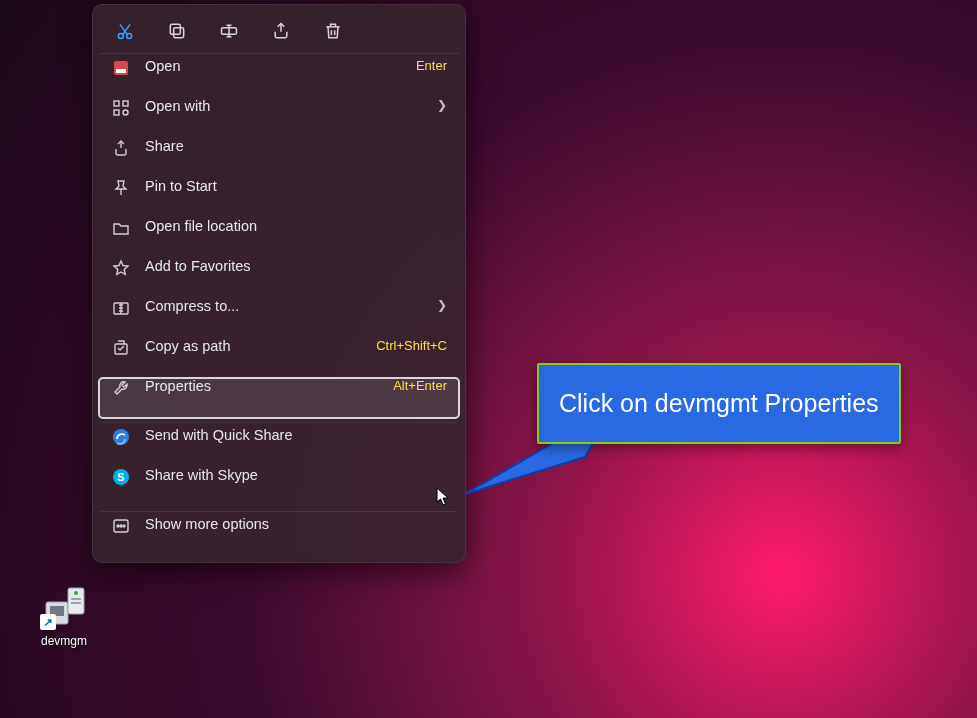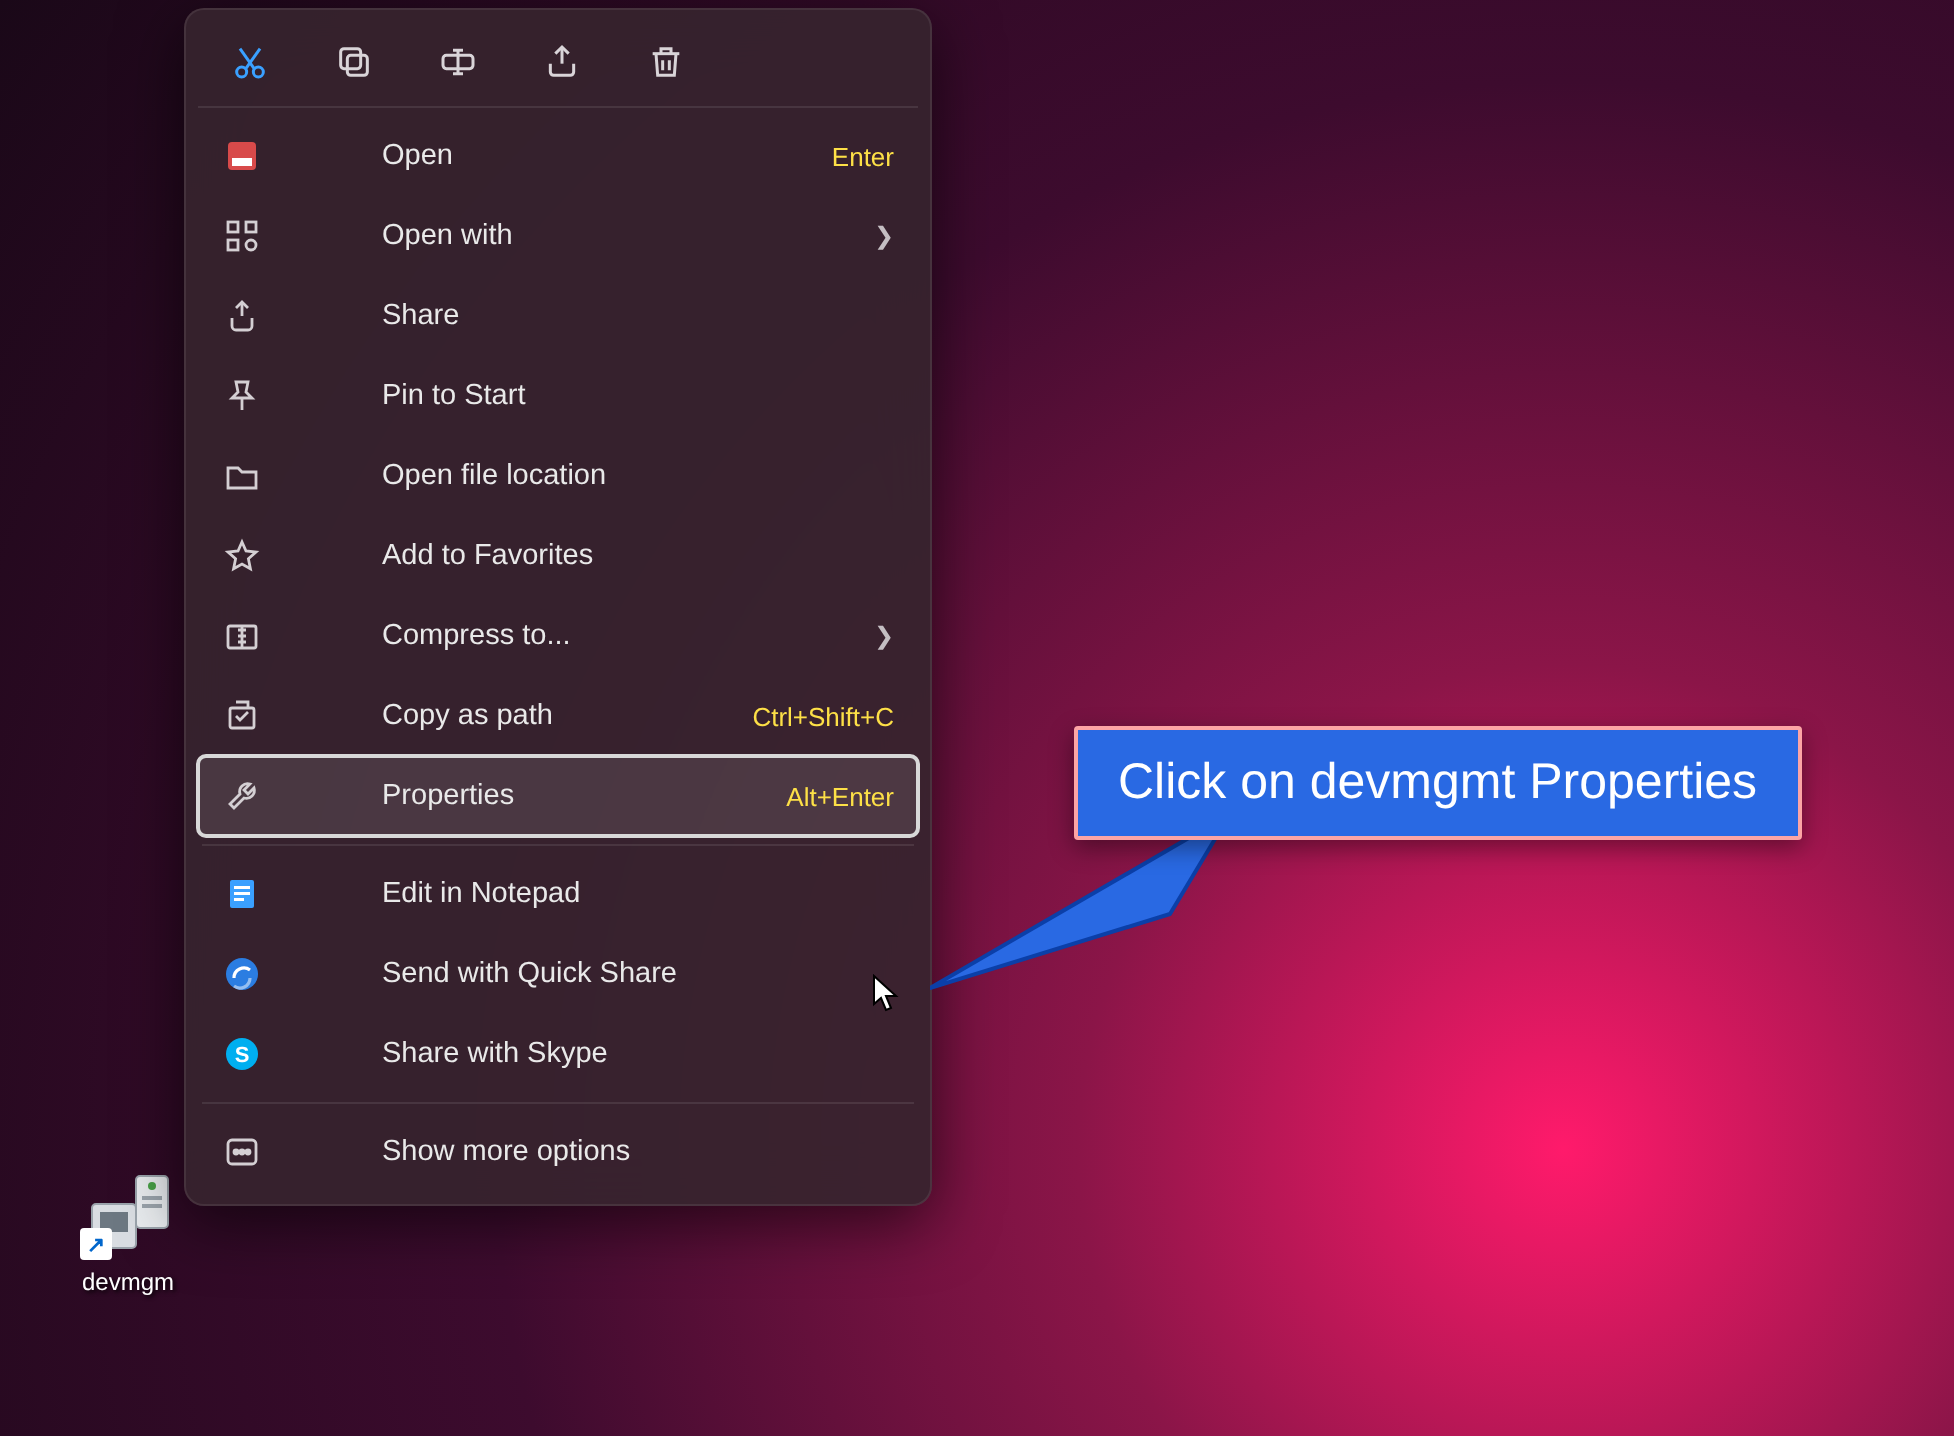"Open" .menu-item { align-items: center -> flex-start; gap: 46px -> none }
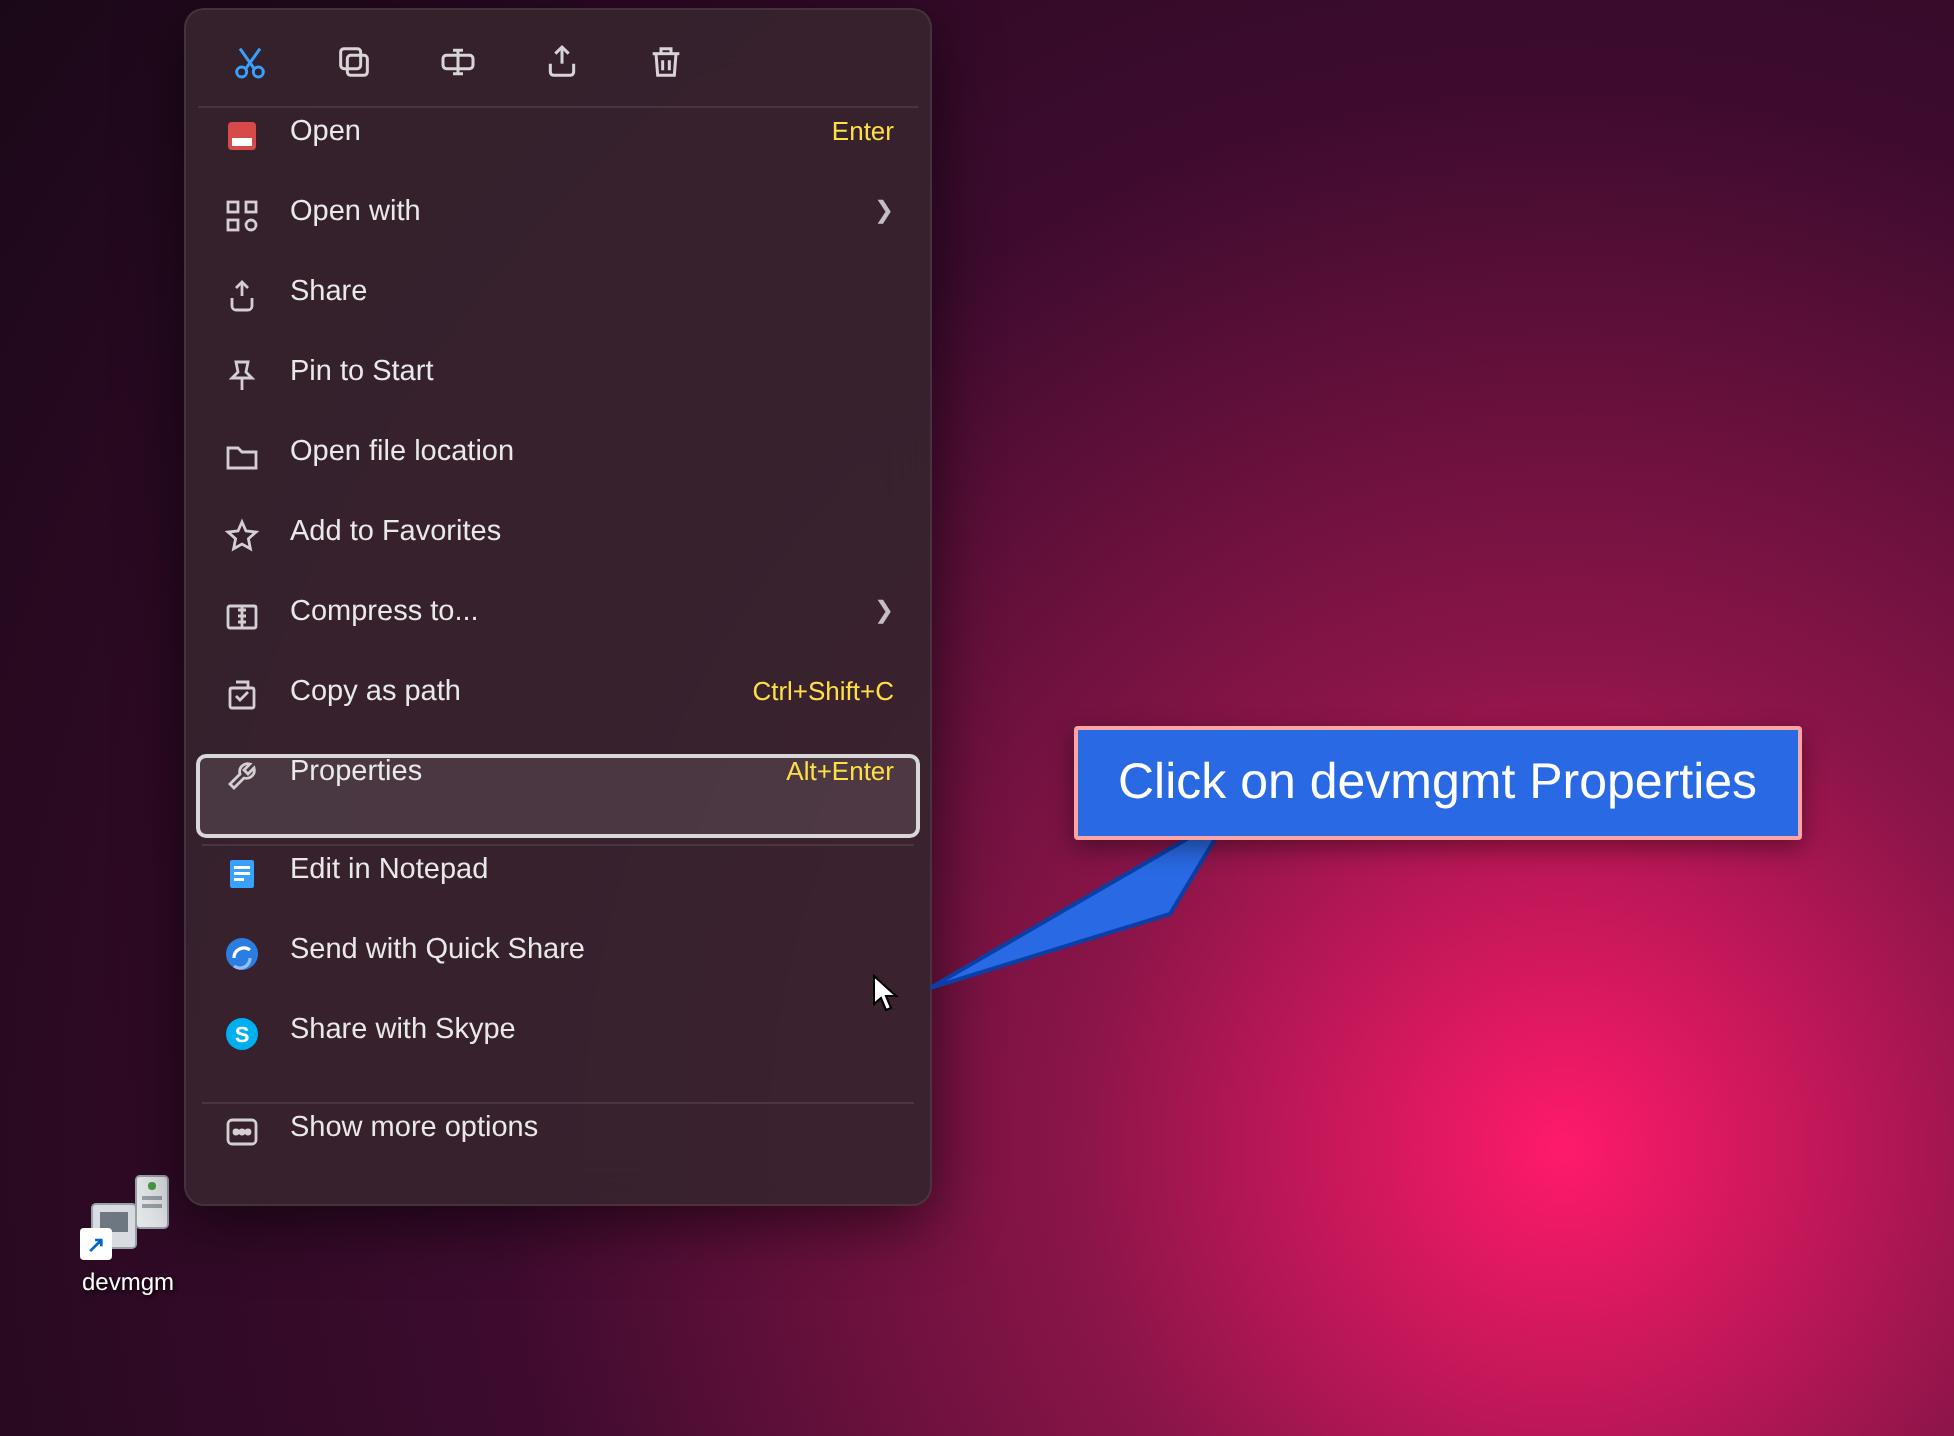"Click on devmgmt Properties" .callout-box { border: 2px solid #fca5a5 -> 2px solid #84cc16; padding: 12px 20px -> 24px 20px }
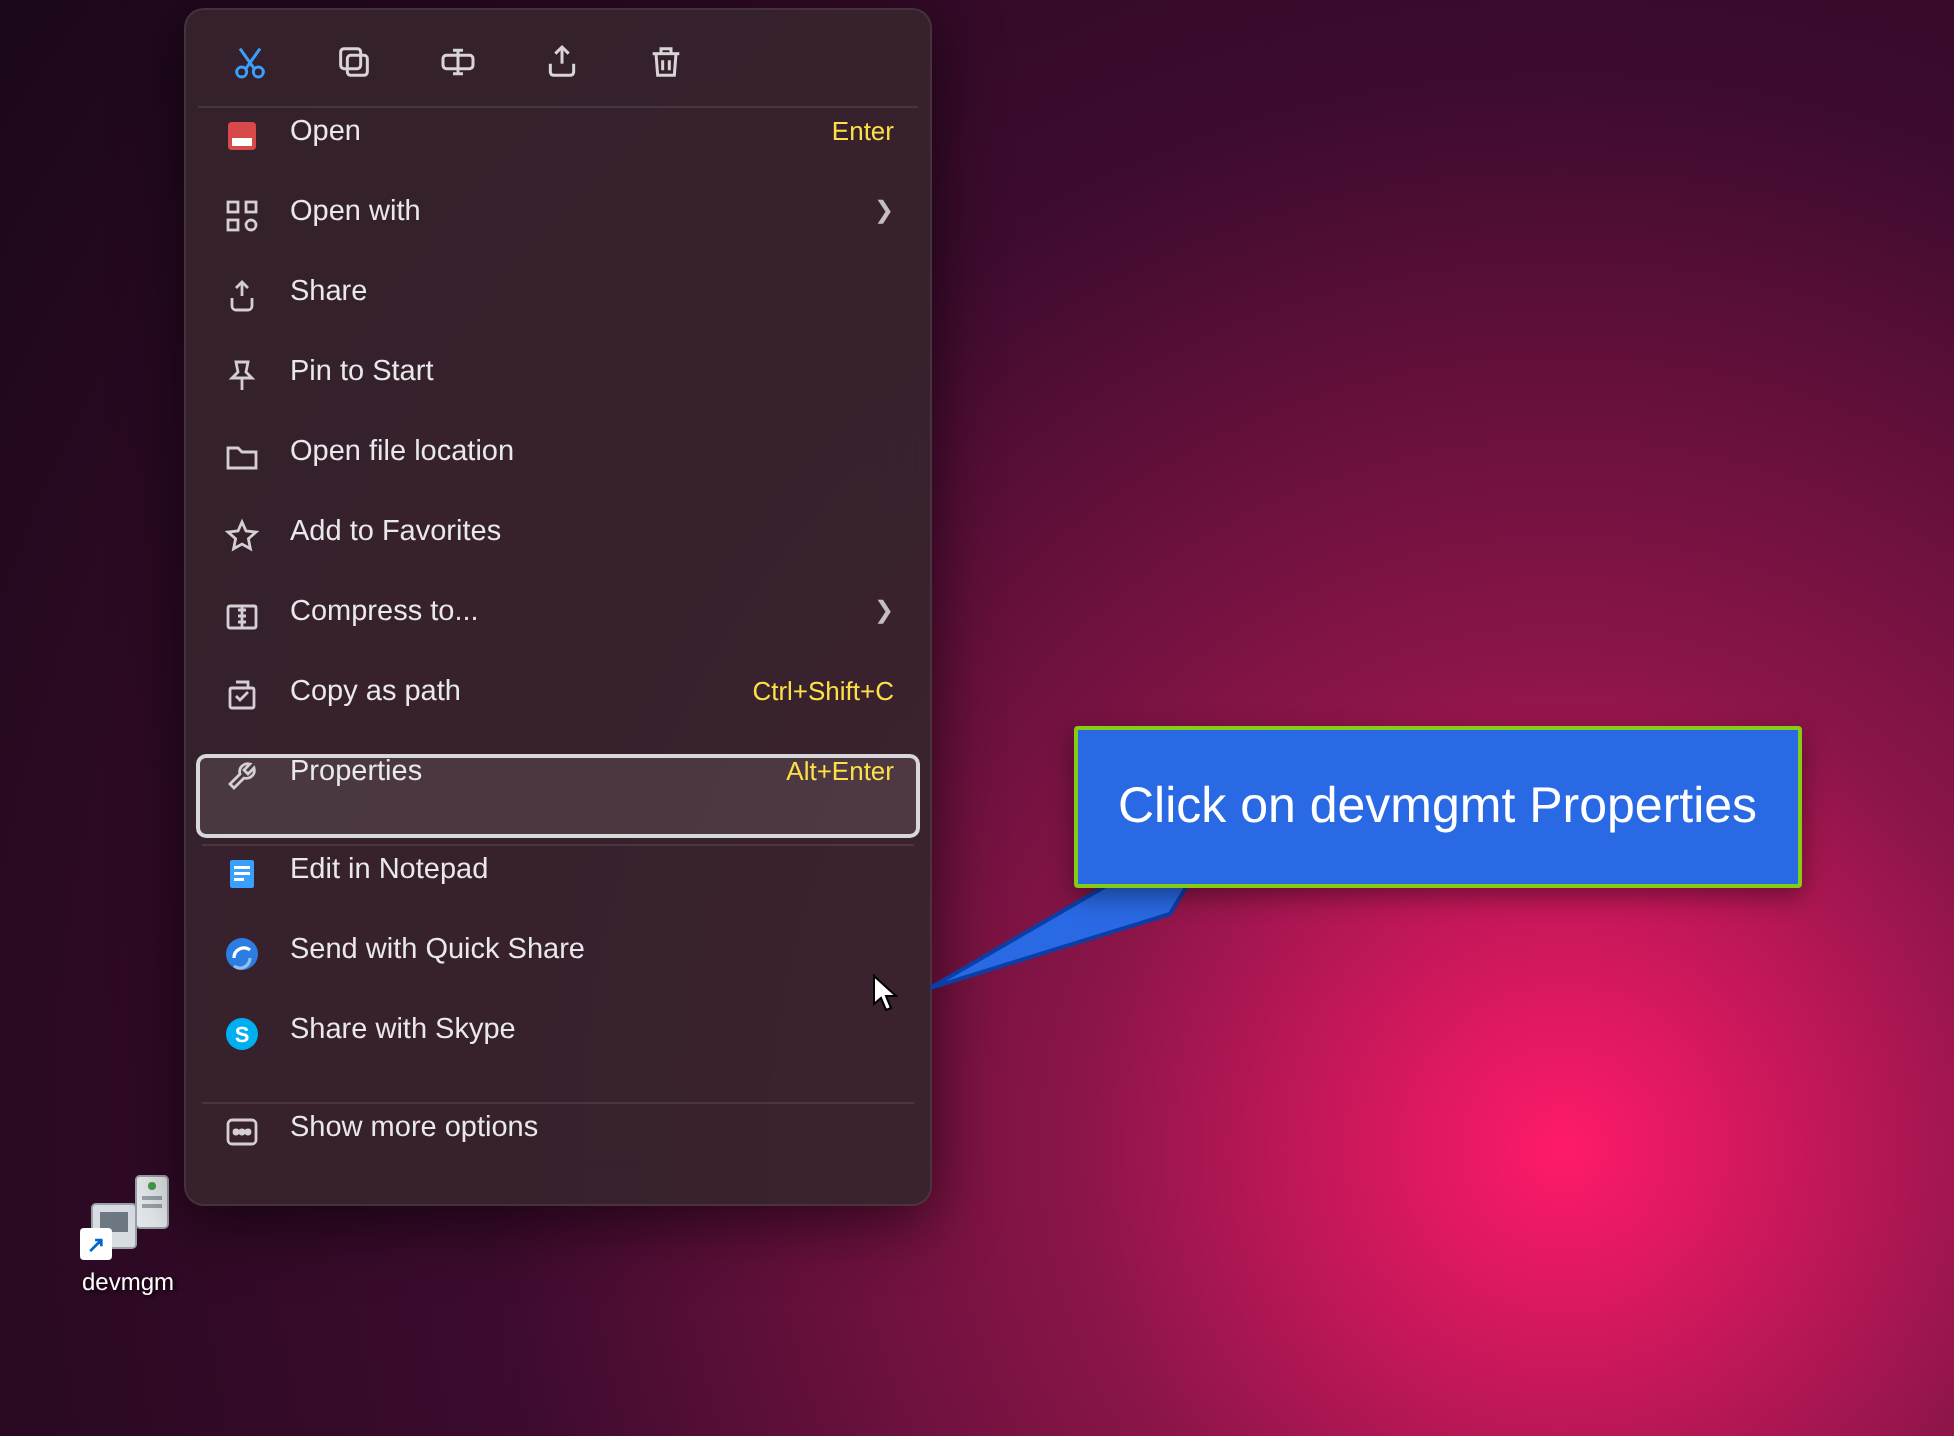"Edit in Notepad" div.menu-item { html: <div> <span> <svg> <rect></rect> <rect></rect> <rect></rect> <rect></rect> </svg> </span> <span>Edit in Notepad</span> </div> -> none }
